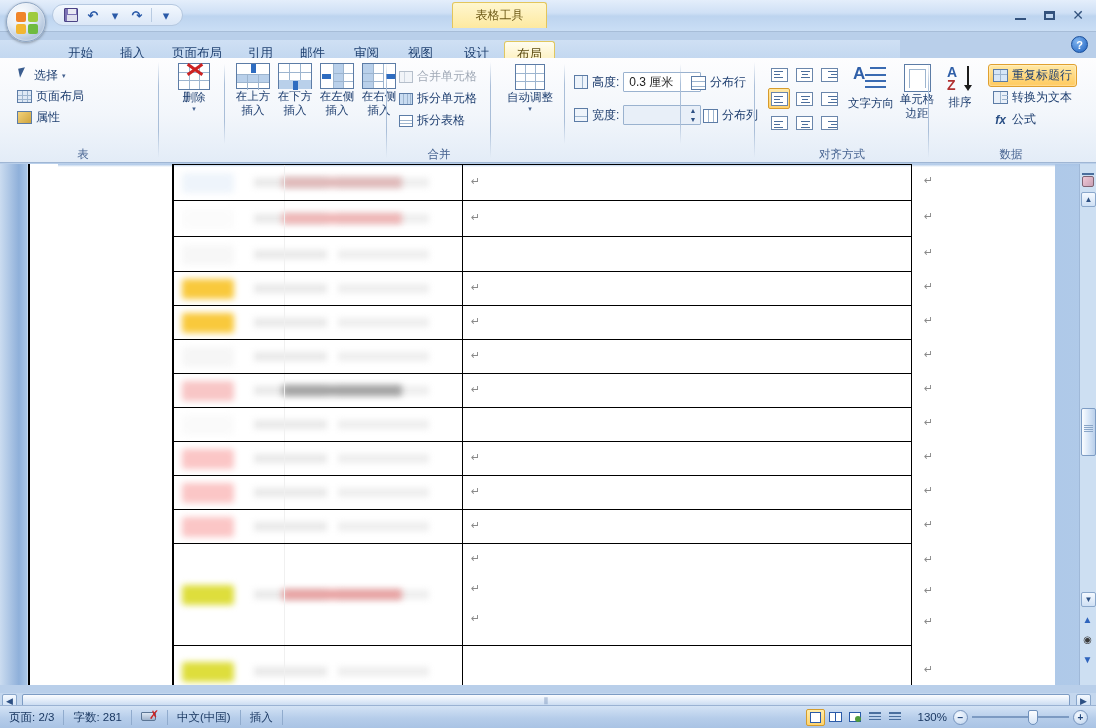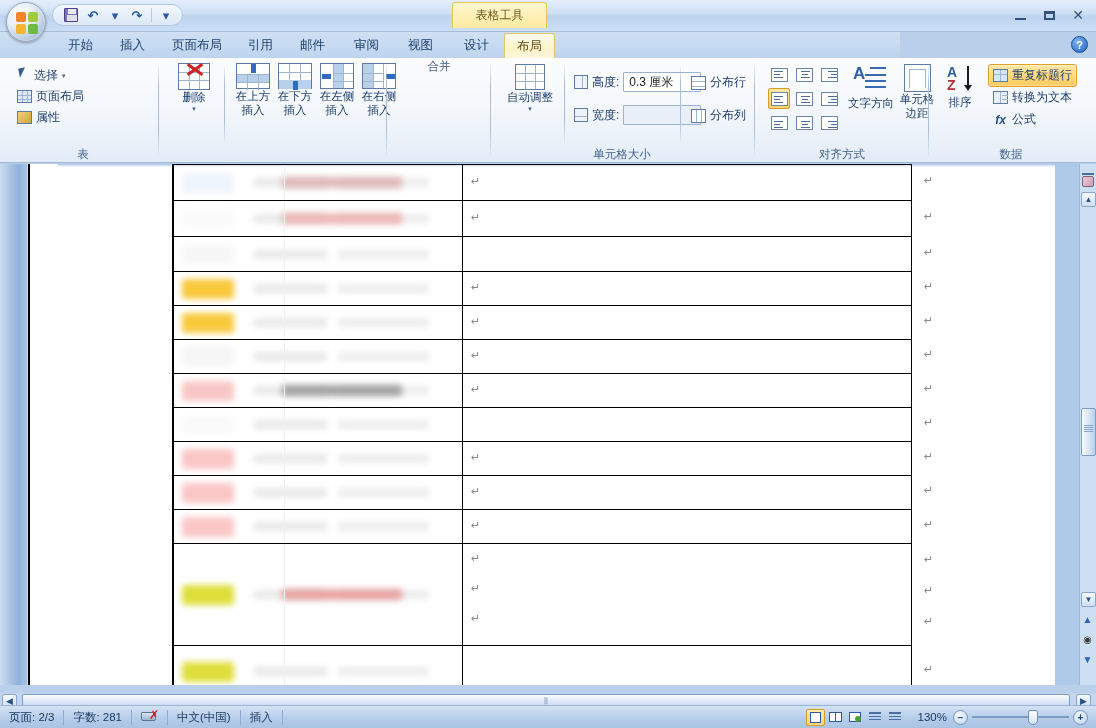"开始" .tabstrip { top: 32px -> 40px }
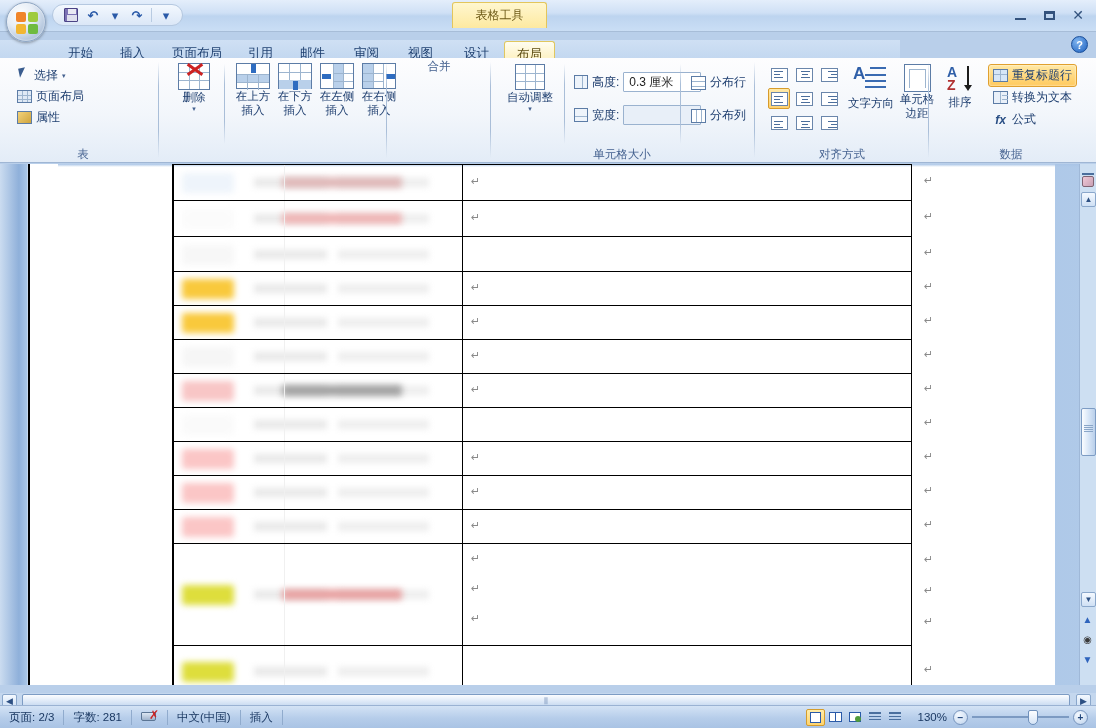"合并单元格" div.gbody { html: none -> <div> <div> <span> <i></i> </span> <span>合并单元格</span> </div> <div> <span> <i></i> <i></i> <i></i> </span> <span>拆分单元格</span> </div> <div> <span> <i></i> <i></i> <i></i> </span> <span>拆分表格</span> </div> </div> }
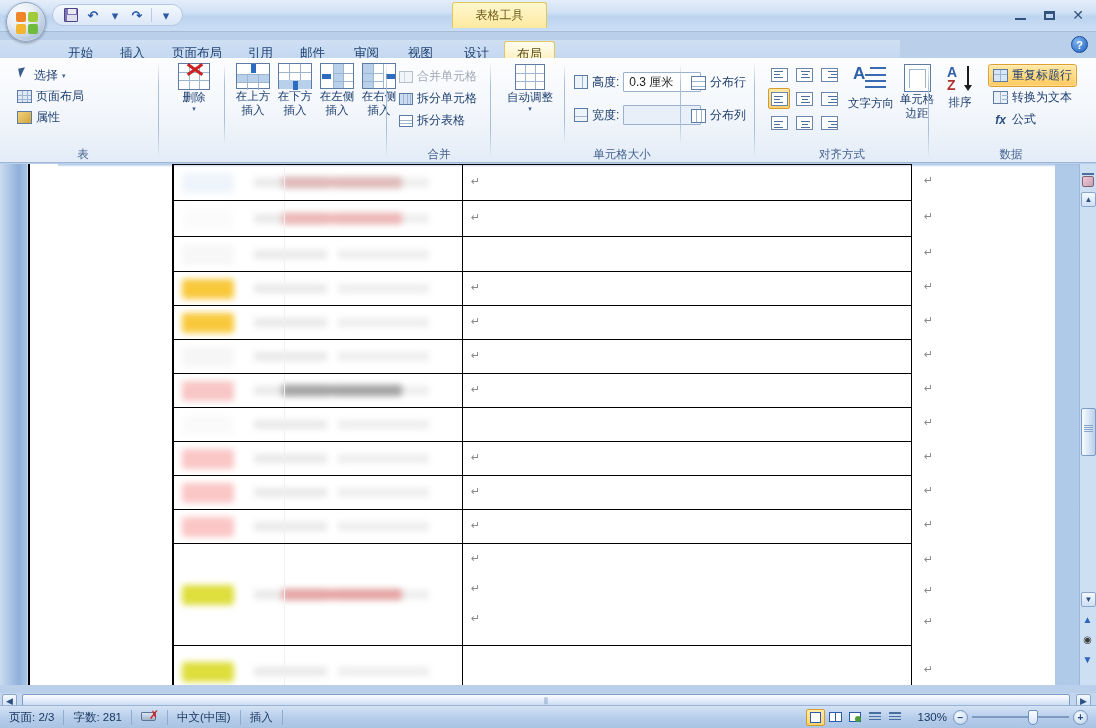"分布列" div.btn-sm { left: 194px -> 206px }
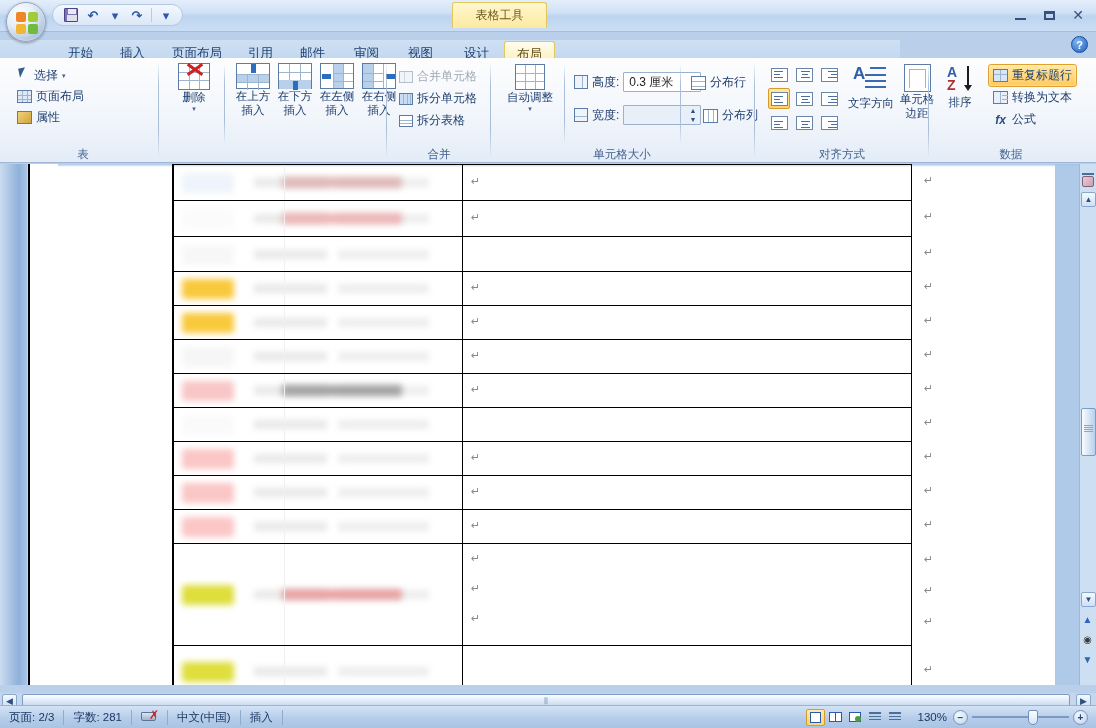"单元格大小" div.glabel { html: <div>单元格大小</div> -> none }
